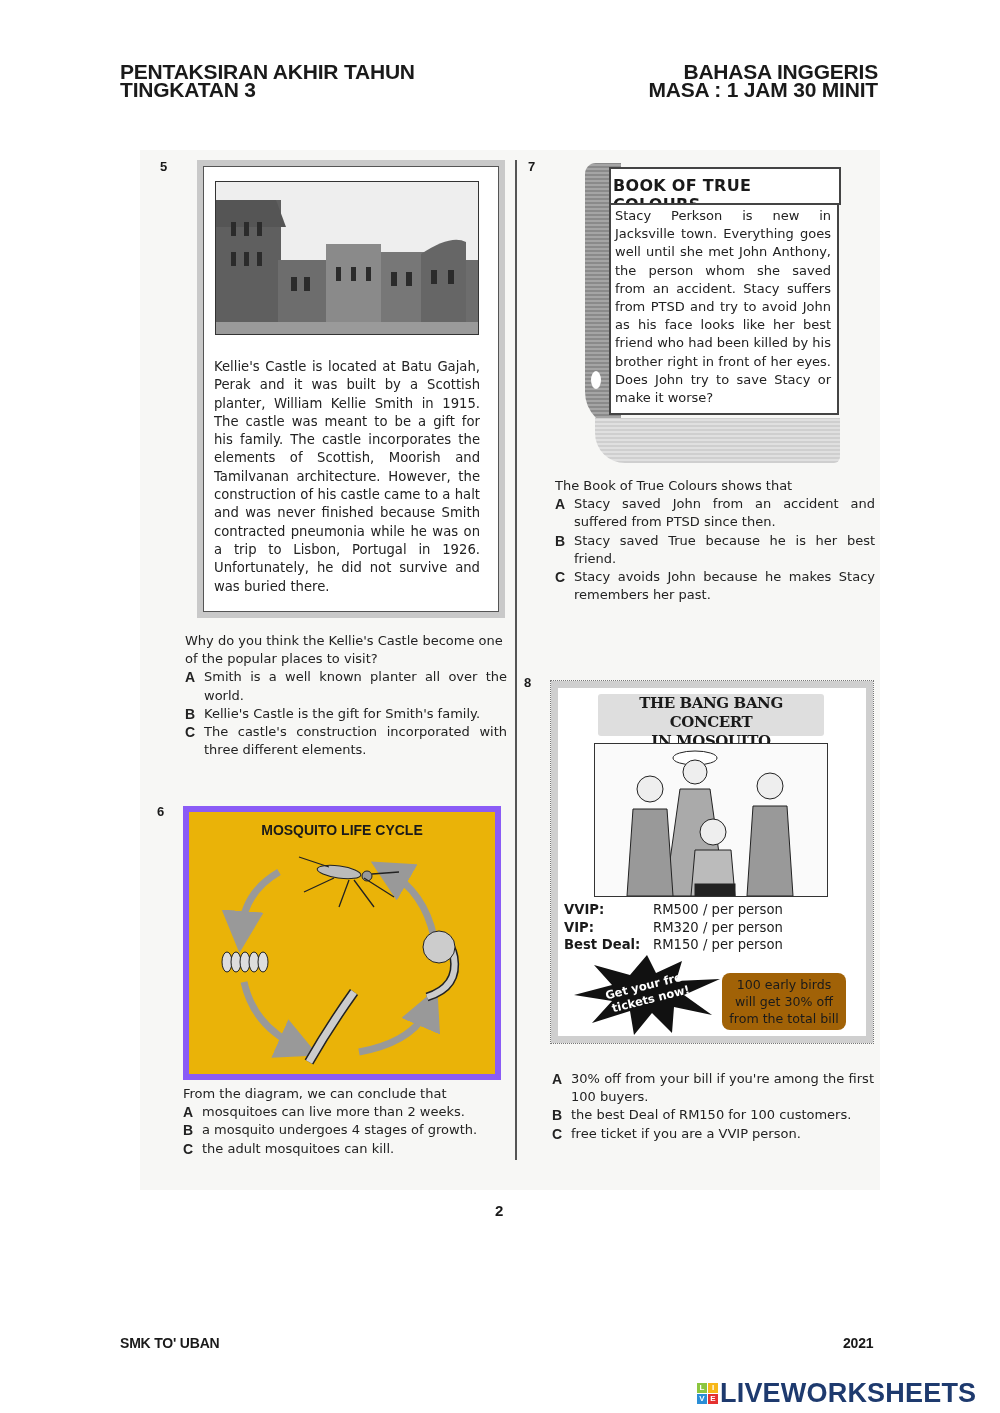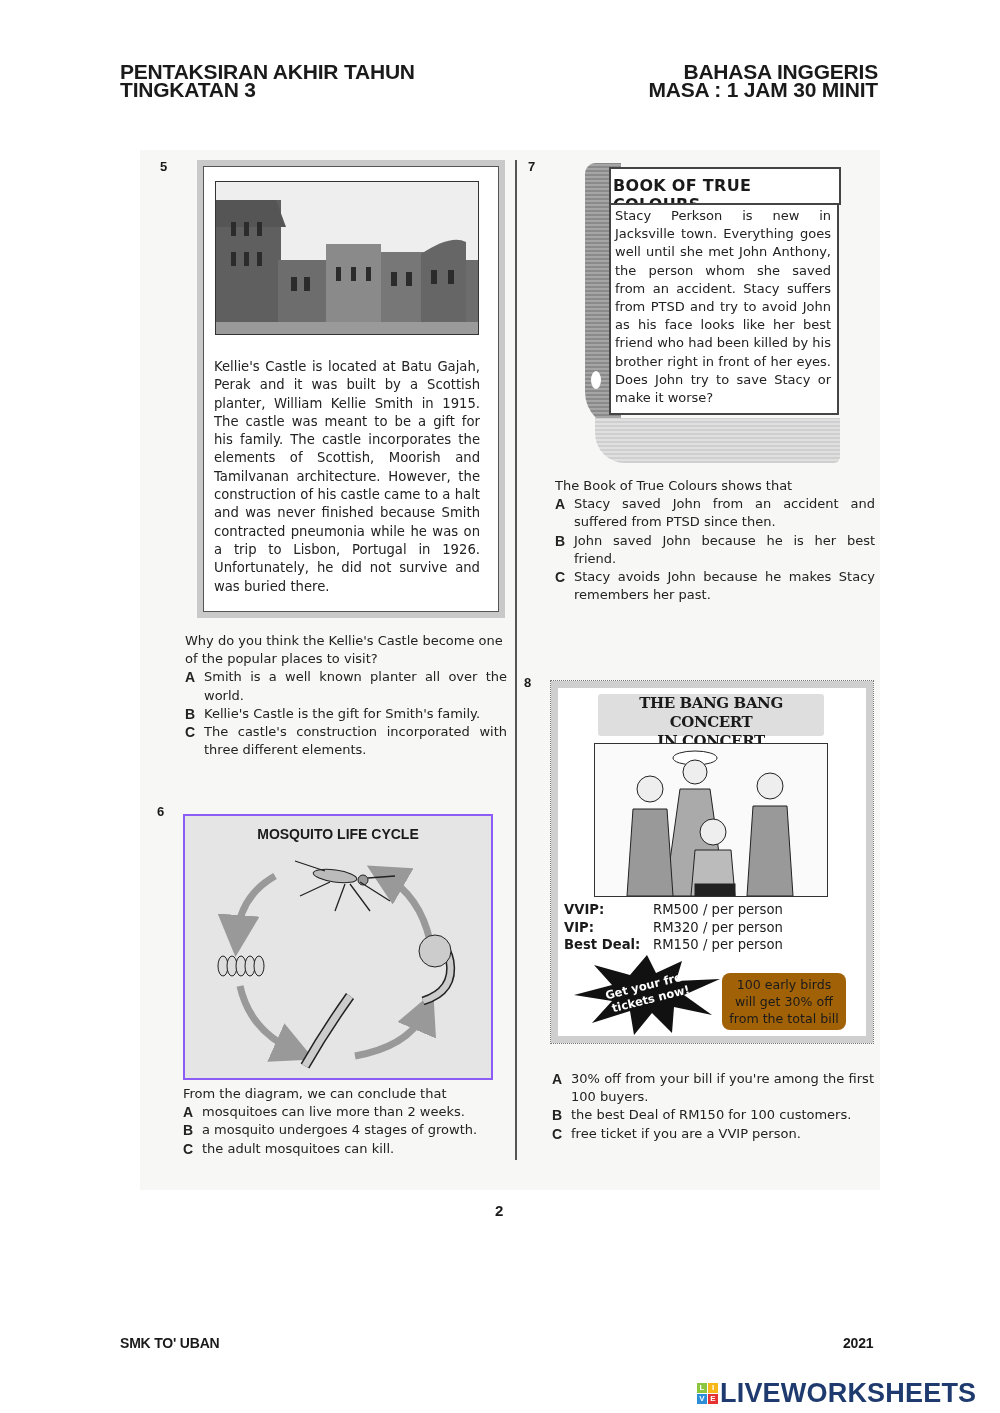"John saved John because he" span.txt { text: John saved John -> Stacy saved True }
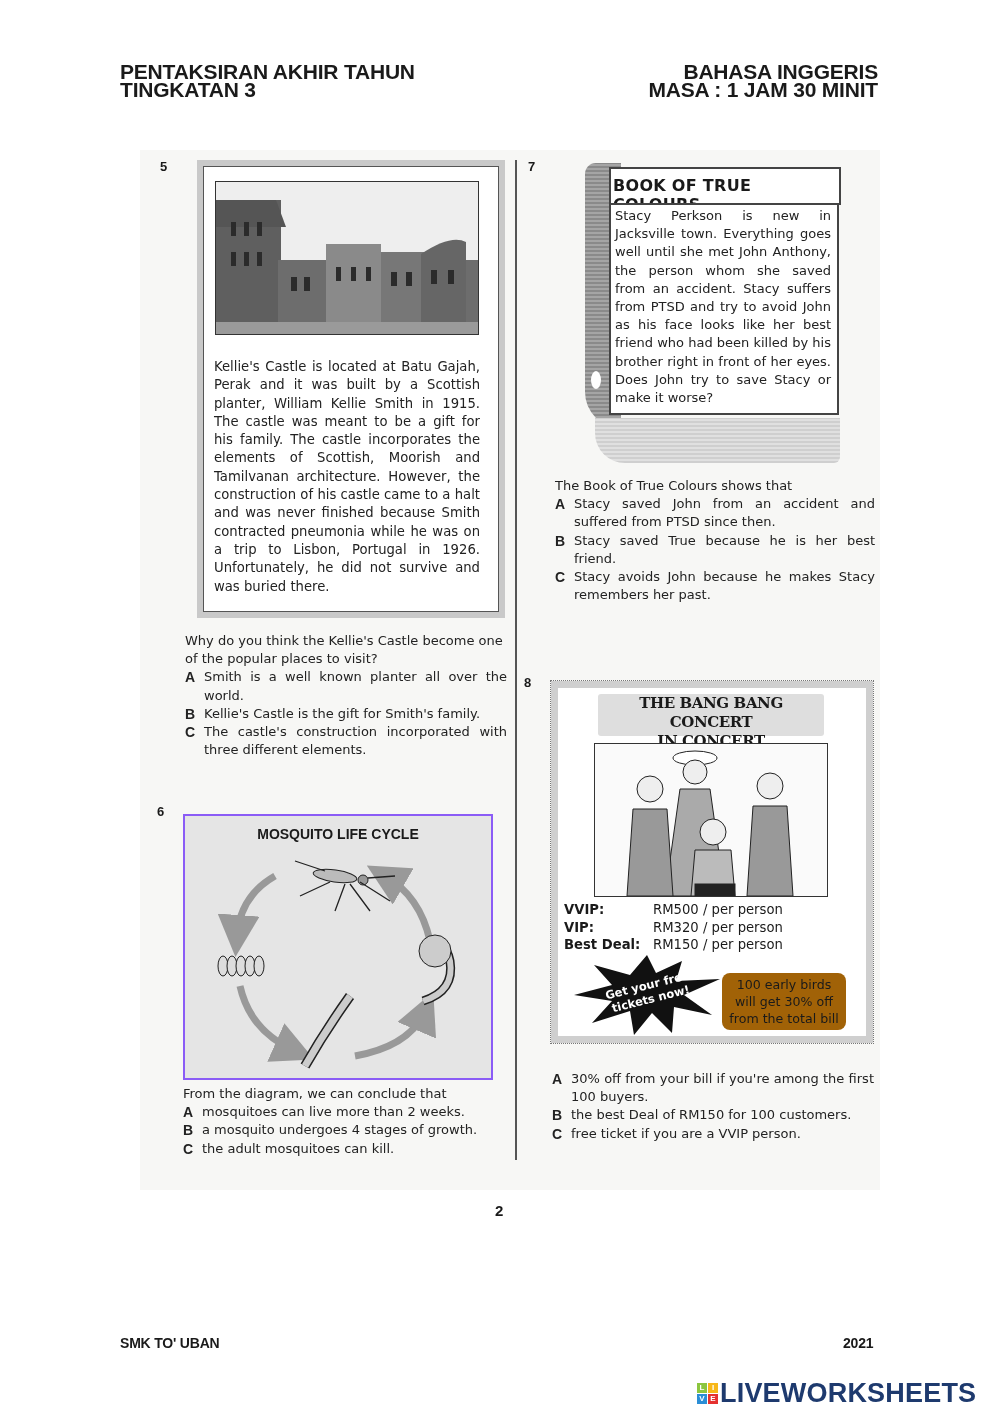"IN CONCERT" div { text: CONCERT -> MOSQUITO }
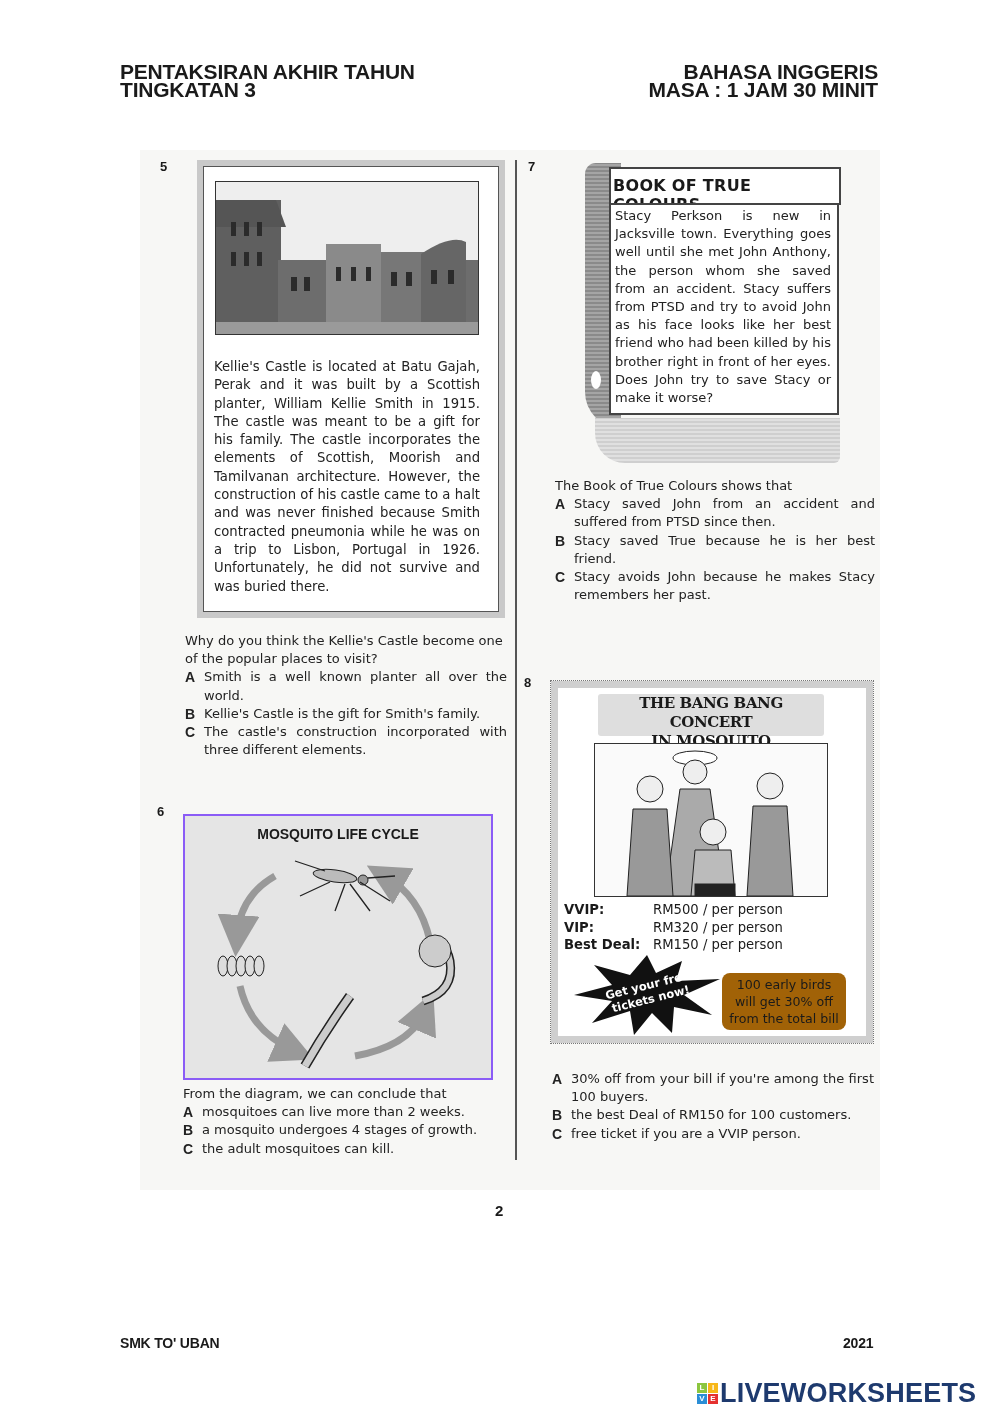"MOSQUITO LIFE CYCLE" .diagram { background: #e5e5e5 -> #eab308; border: 2px solid #8b5cf6 -> 6px solid #8b5cf6; margin-top: 8px -> none }
